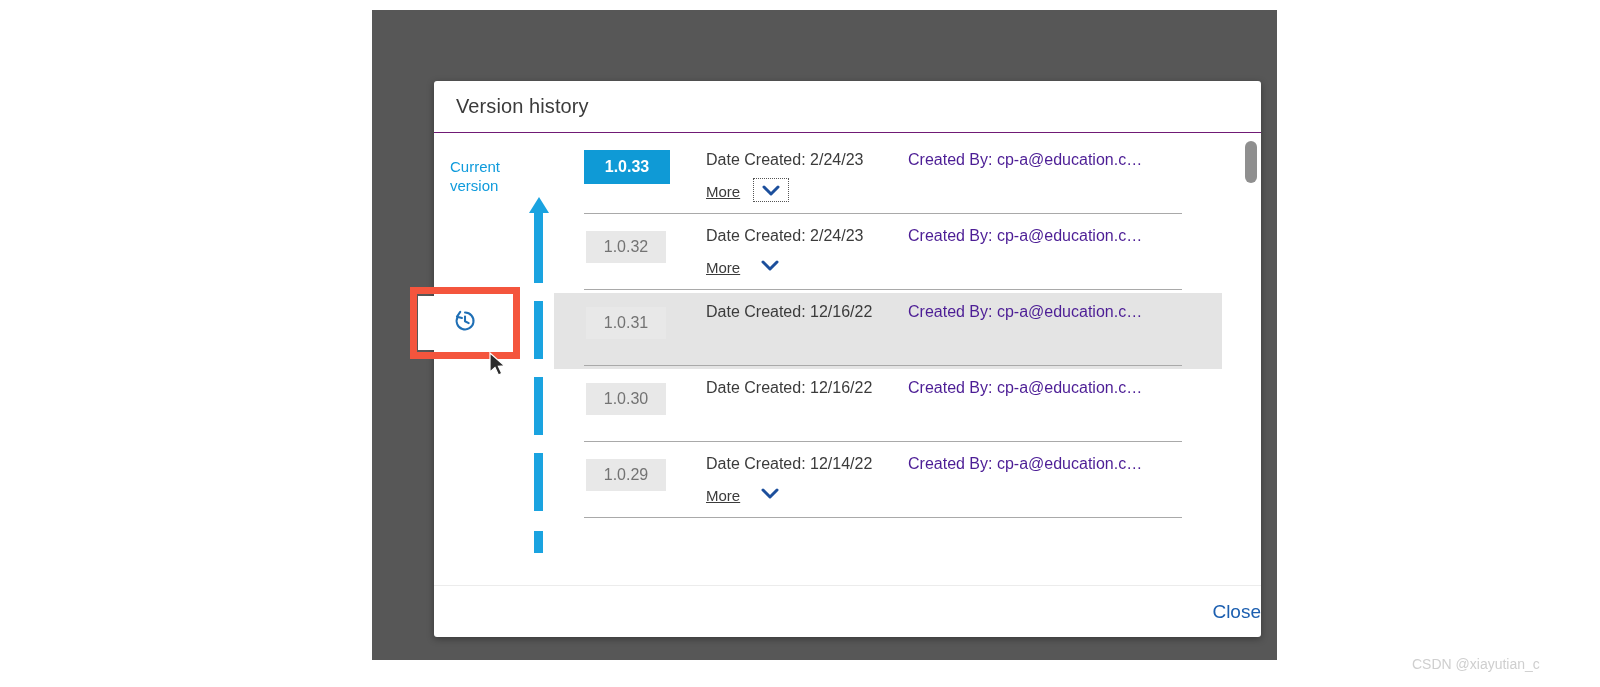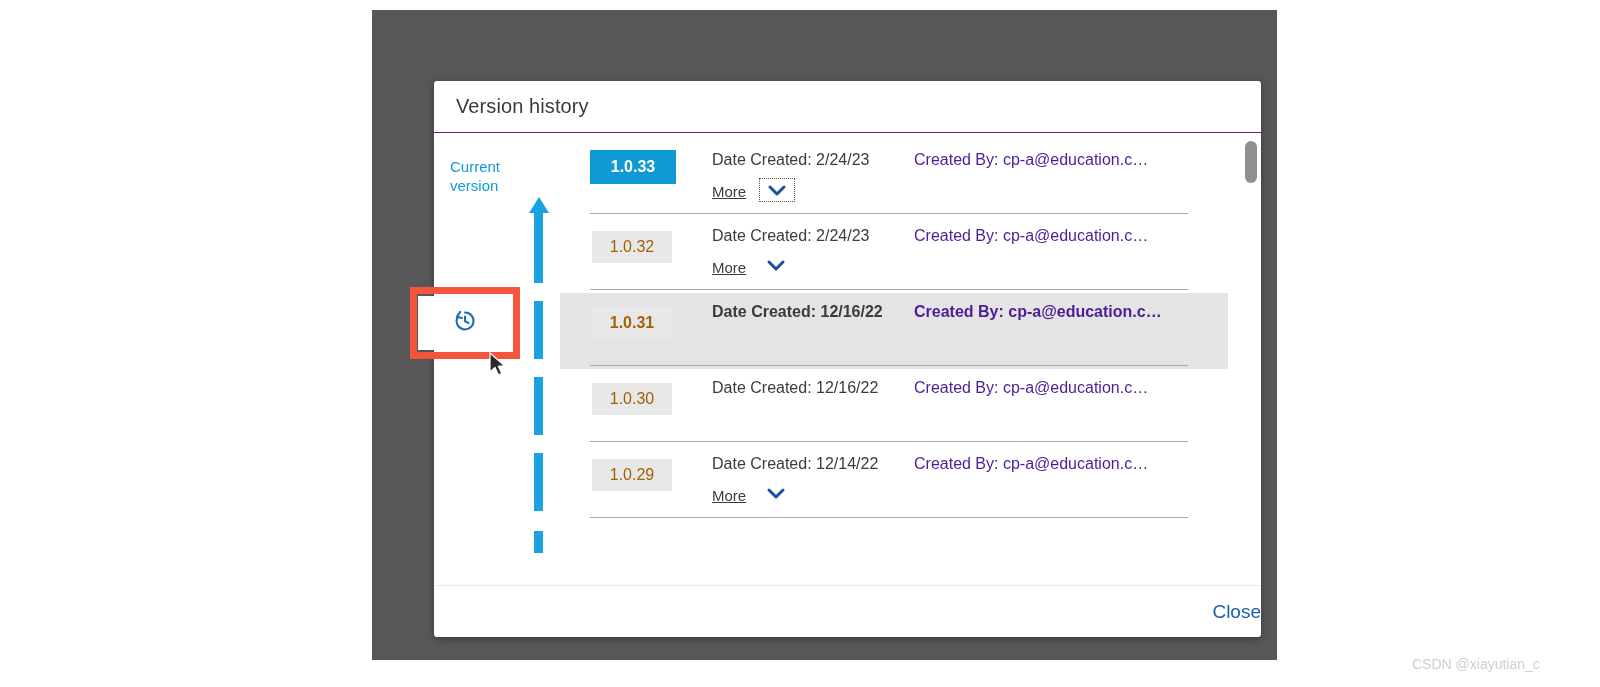"1.0.33" .row { left: 12px -> 6px }
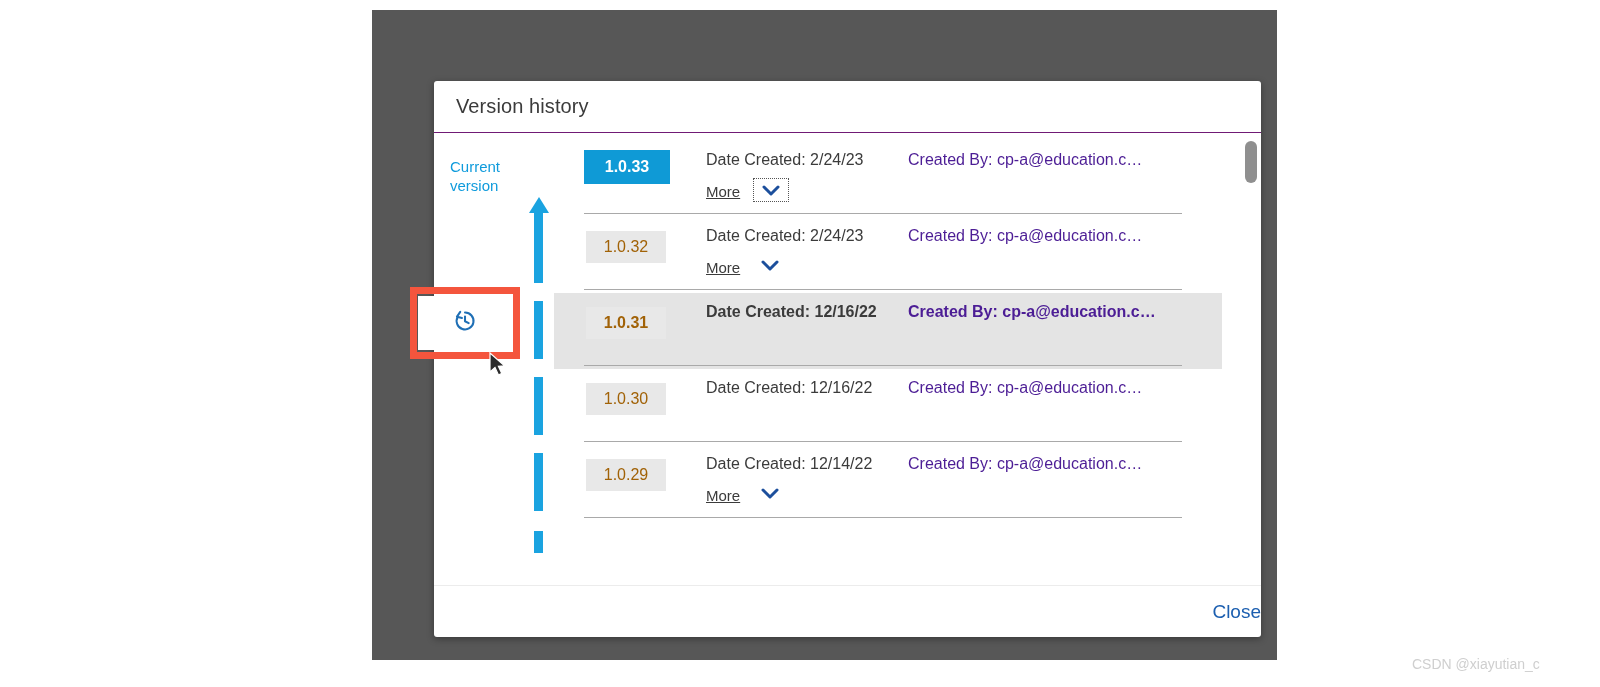"1.0.32" .ver-badge { color: #a16207 -> #737373 }
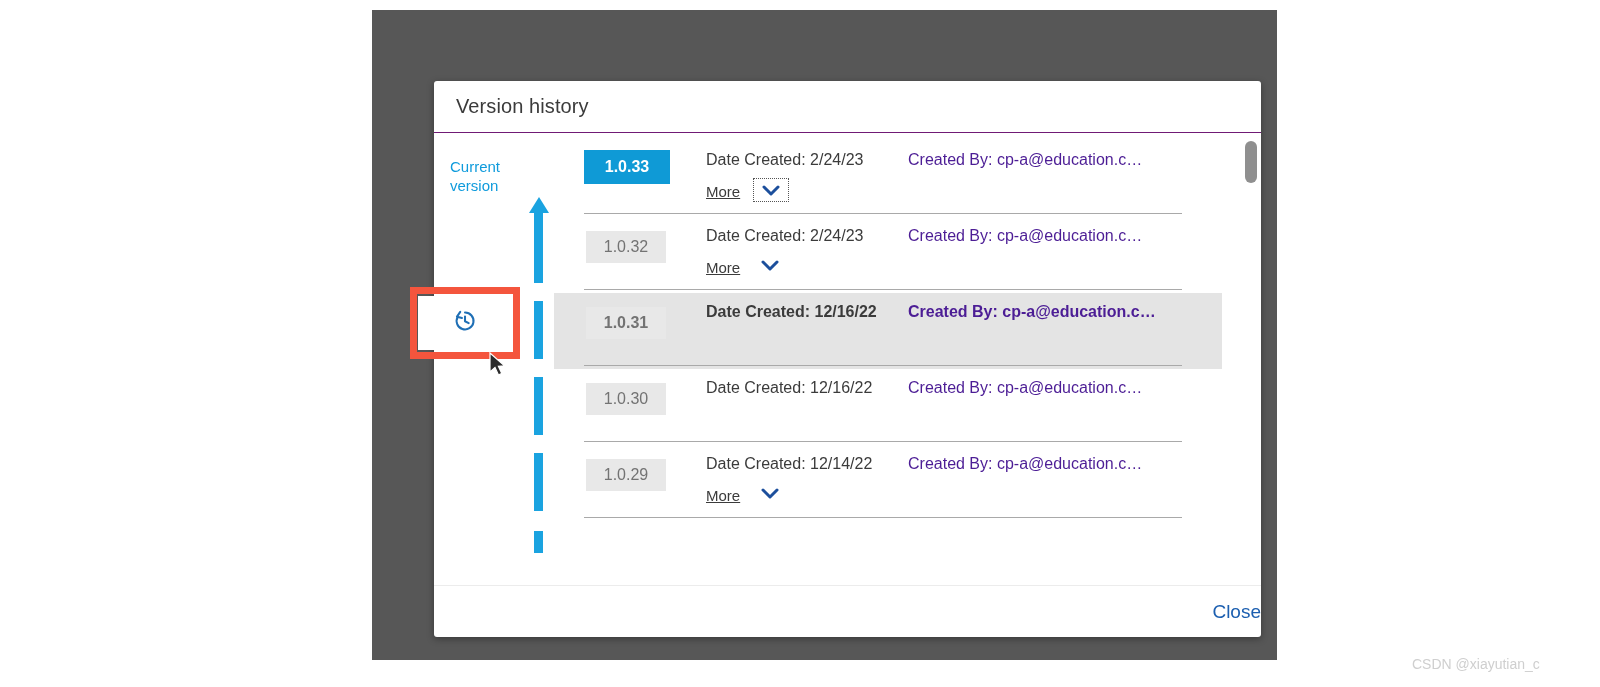"1.0.31" div.row { font-weight: bold -> none }
